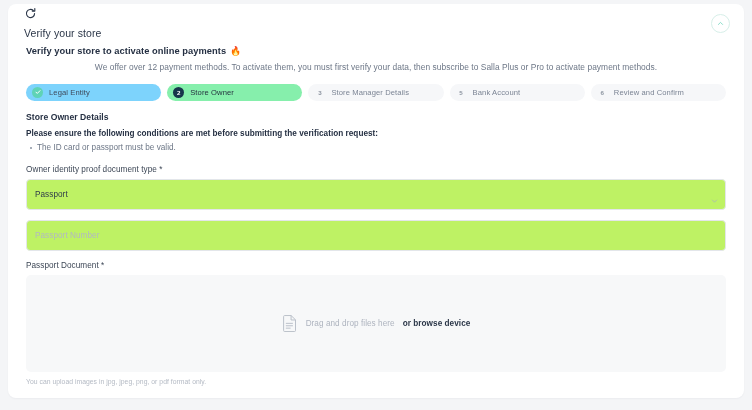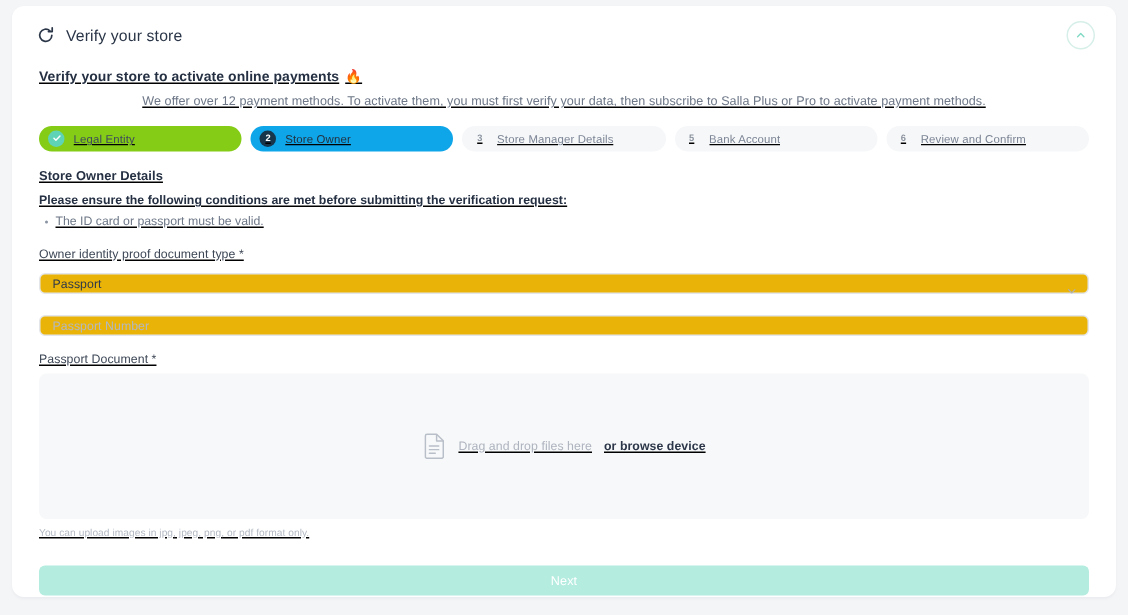"Verify your store" .header-left { align-items: flex-end -> flex-start; flex-direction: none -> column }
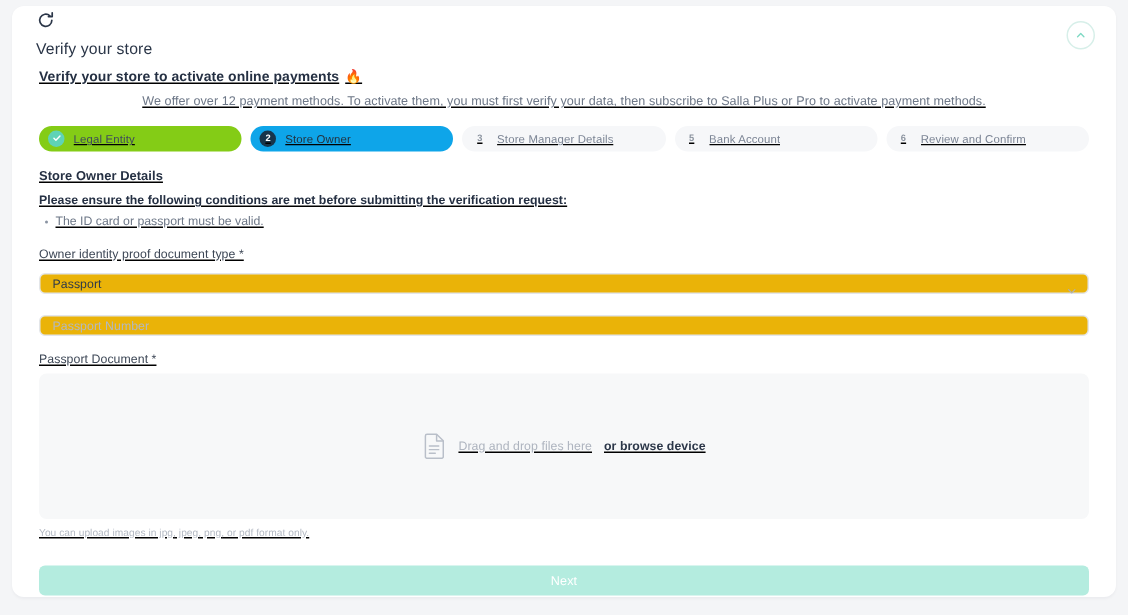"Verify your store to activate" .card-body { text-decoration: underline -> none }
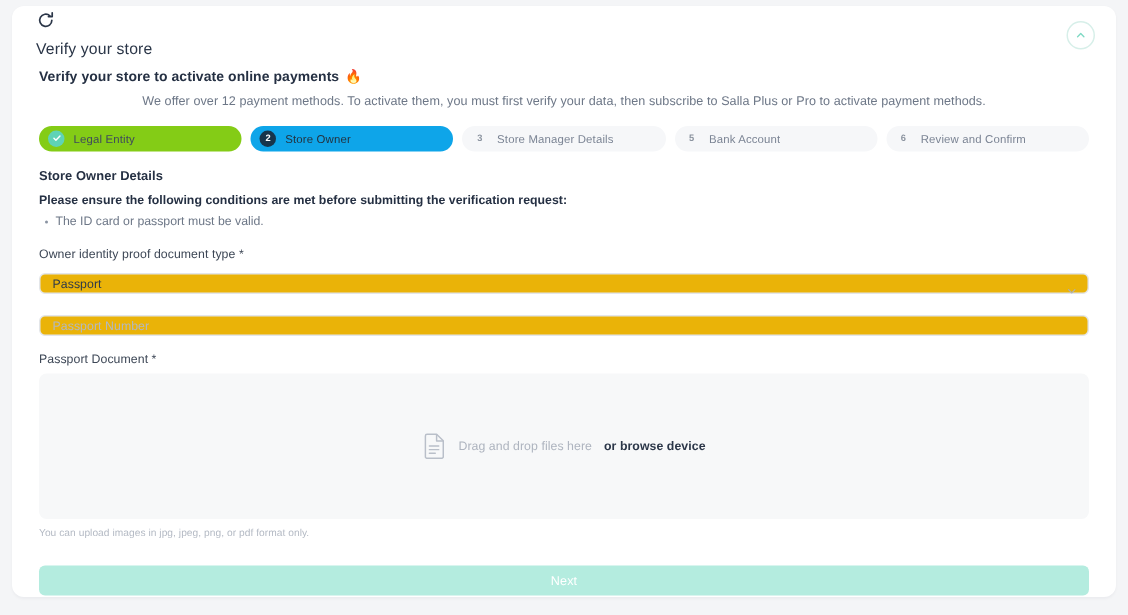"Legal Entity" .step.done { background: #84cc16 -> #7dd3fc }
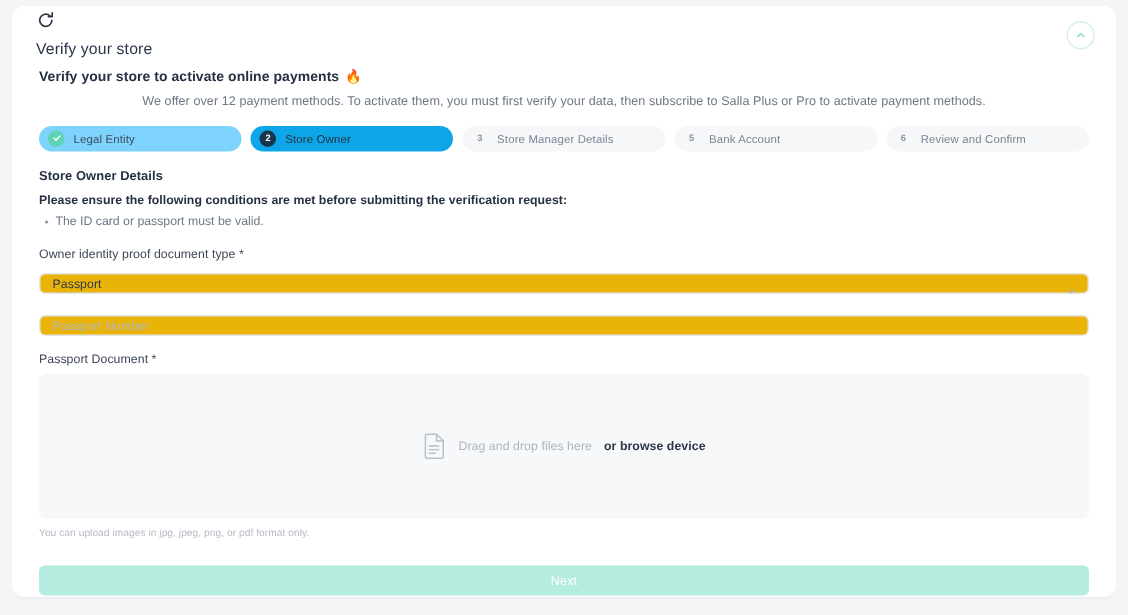"Store Owner" .step.active { background: #0ea5e9 -> #86efac }
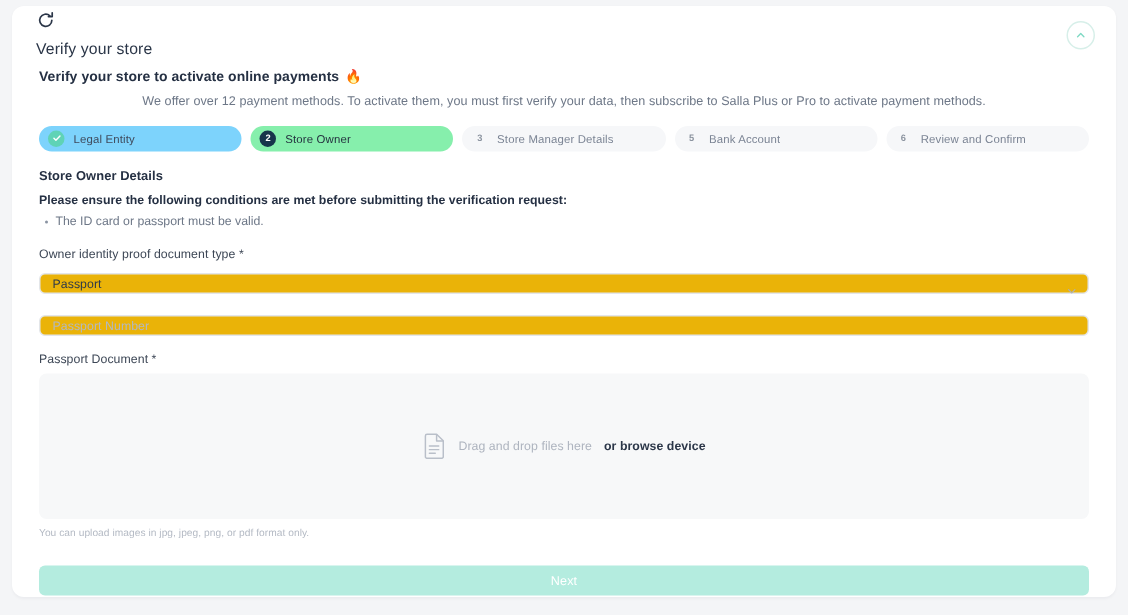"Passport" .control { background: #eab308 -> #bef264; height: 14px -> 31px }
